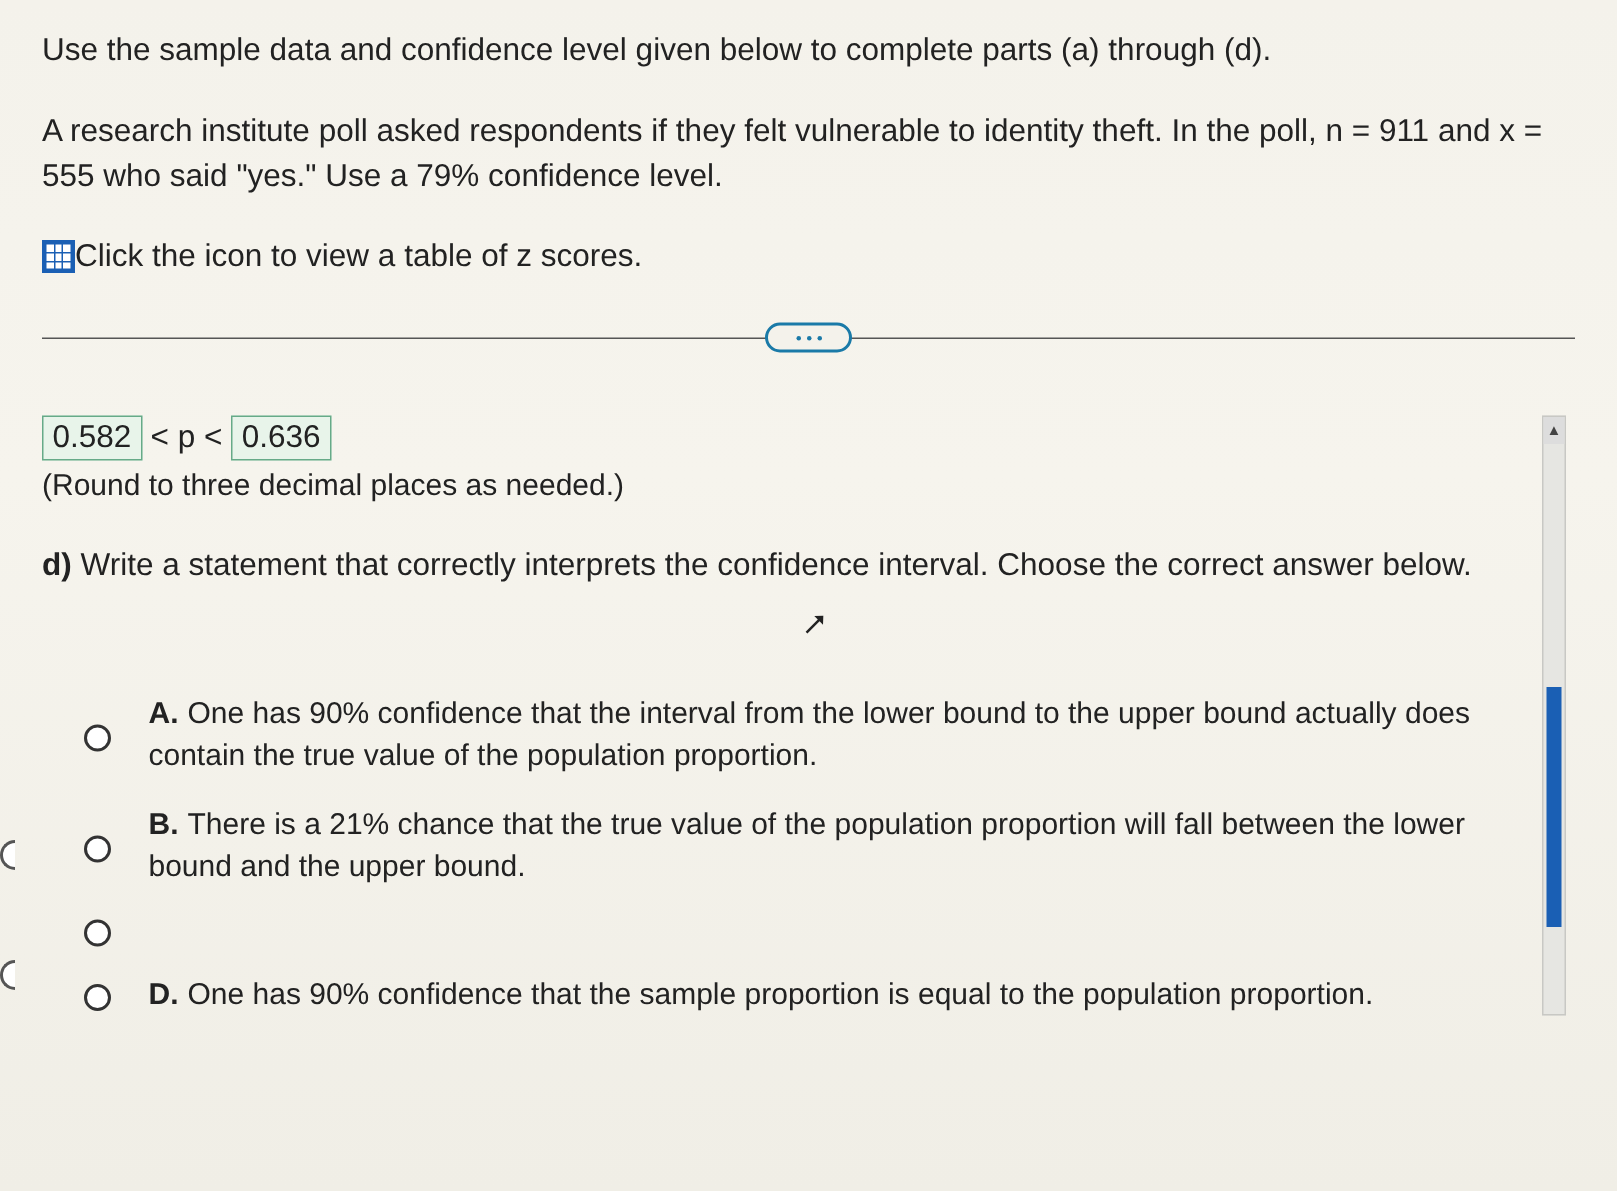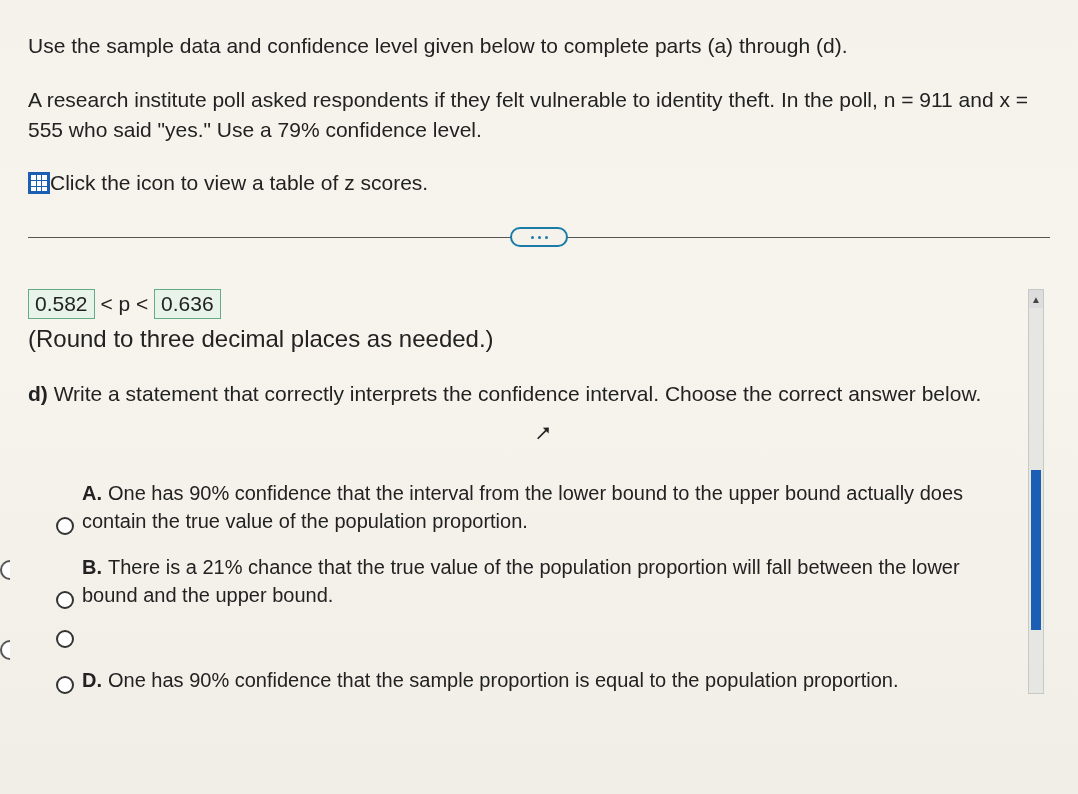"Use the sample data and" .page { padding: 30px 28px 10px 28px -> 18px 28px 10px 28px }
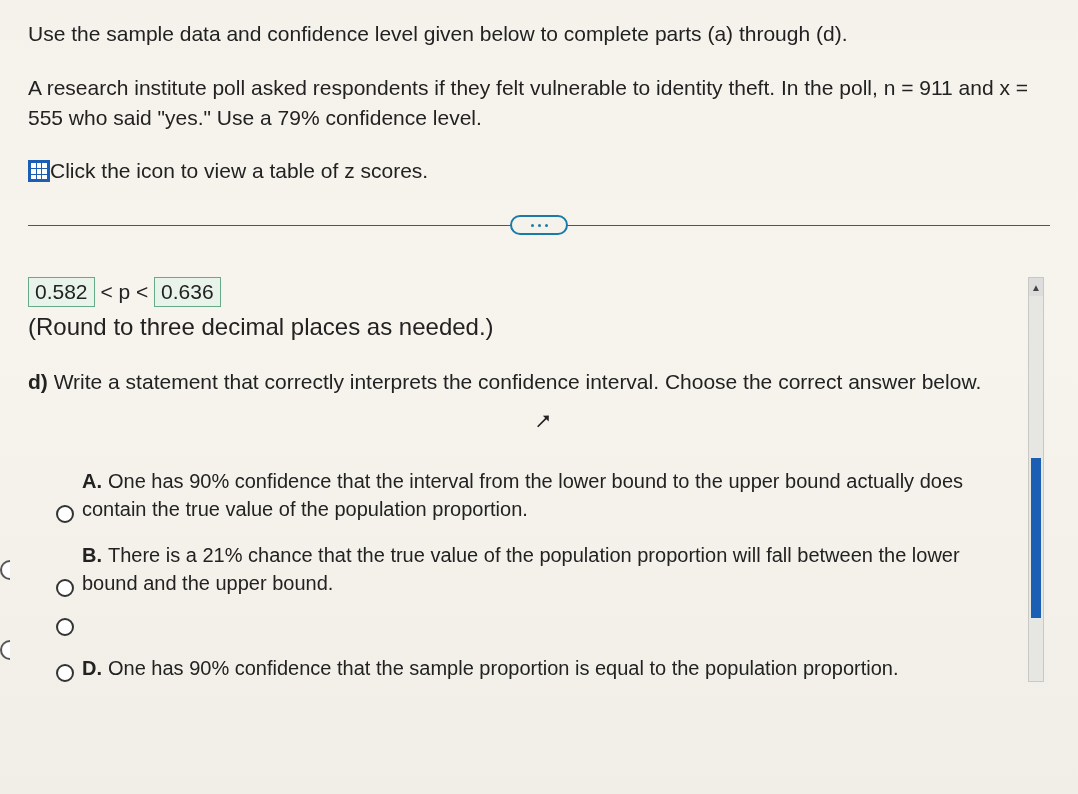"(Round to three decimal places" .round-note { font-size: 24px -> 20px }
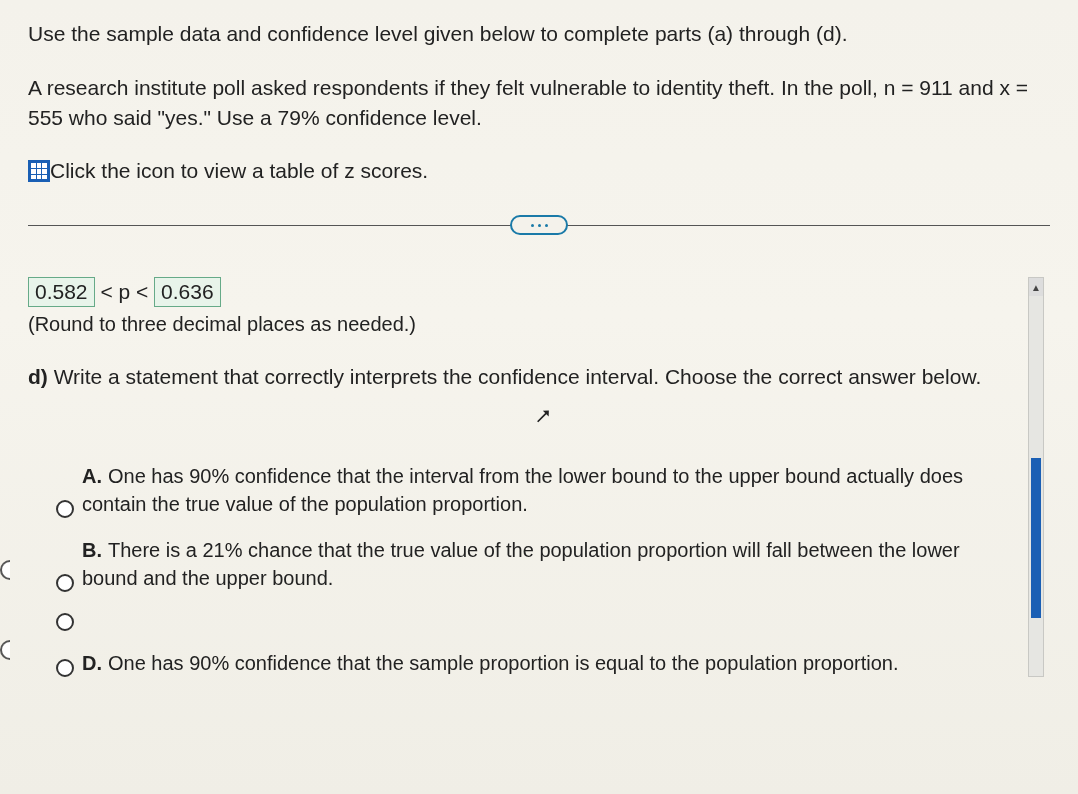"A. One has 90% confidence" .opt { align-items: flex-end -> center; gap: 8px -> 25px }
